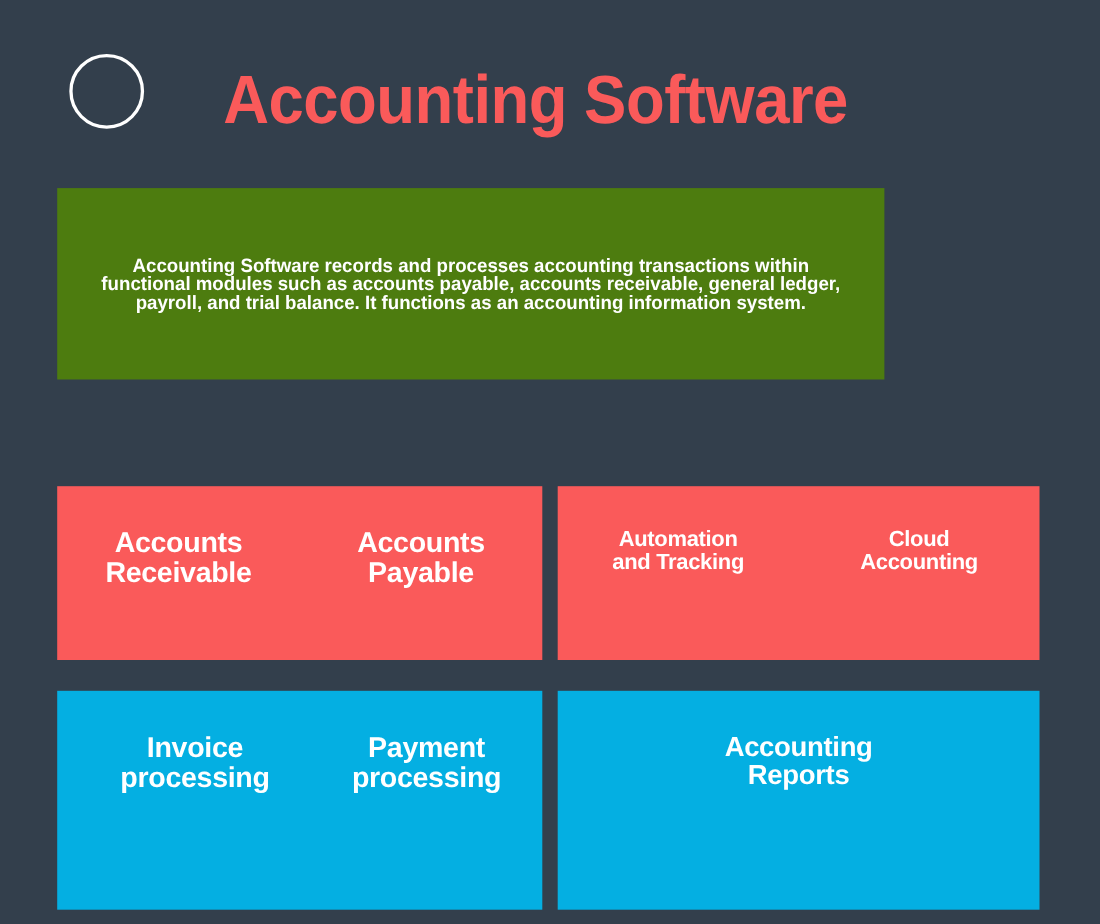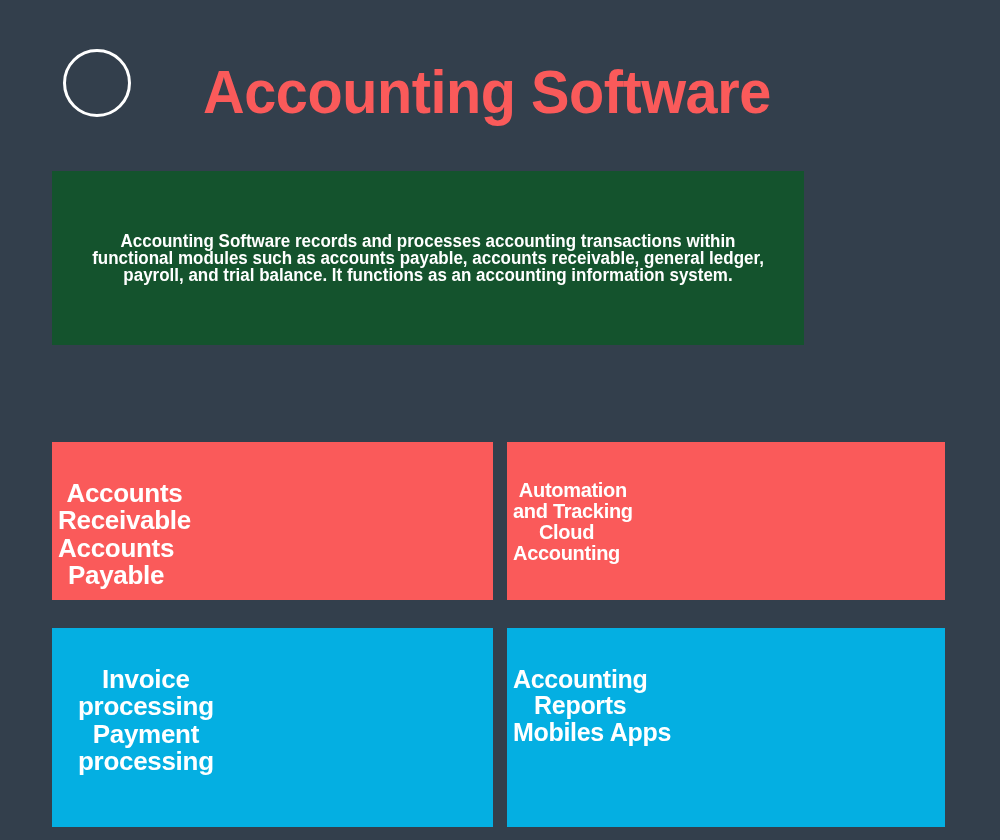"Accounting Software records and" .desc-banner { background: #14532d -> #4d7c0f }
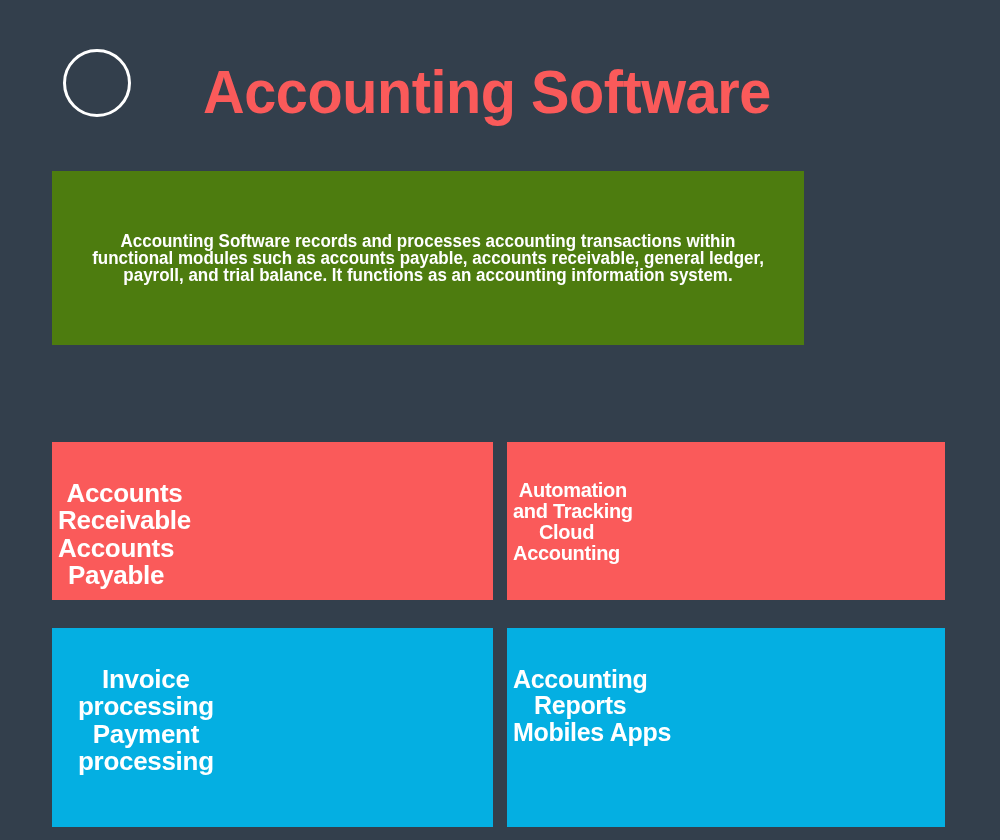"Accounts" .card-inner { flex-direction: column -> none }
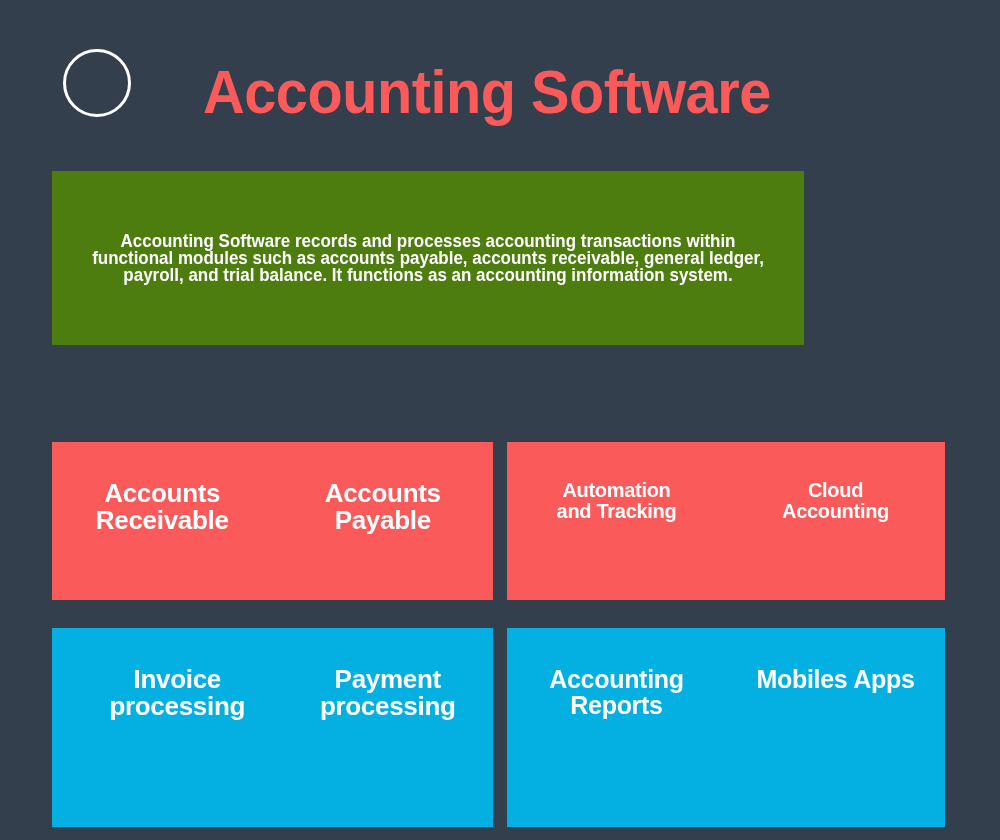"Mobiles Apps" div.card-col { html: <div>Mobiles Apps</div> -> none }
